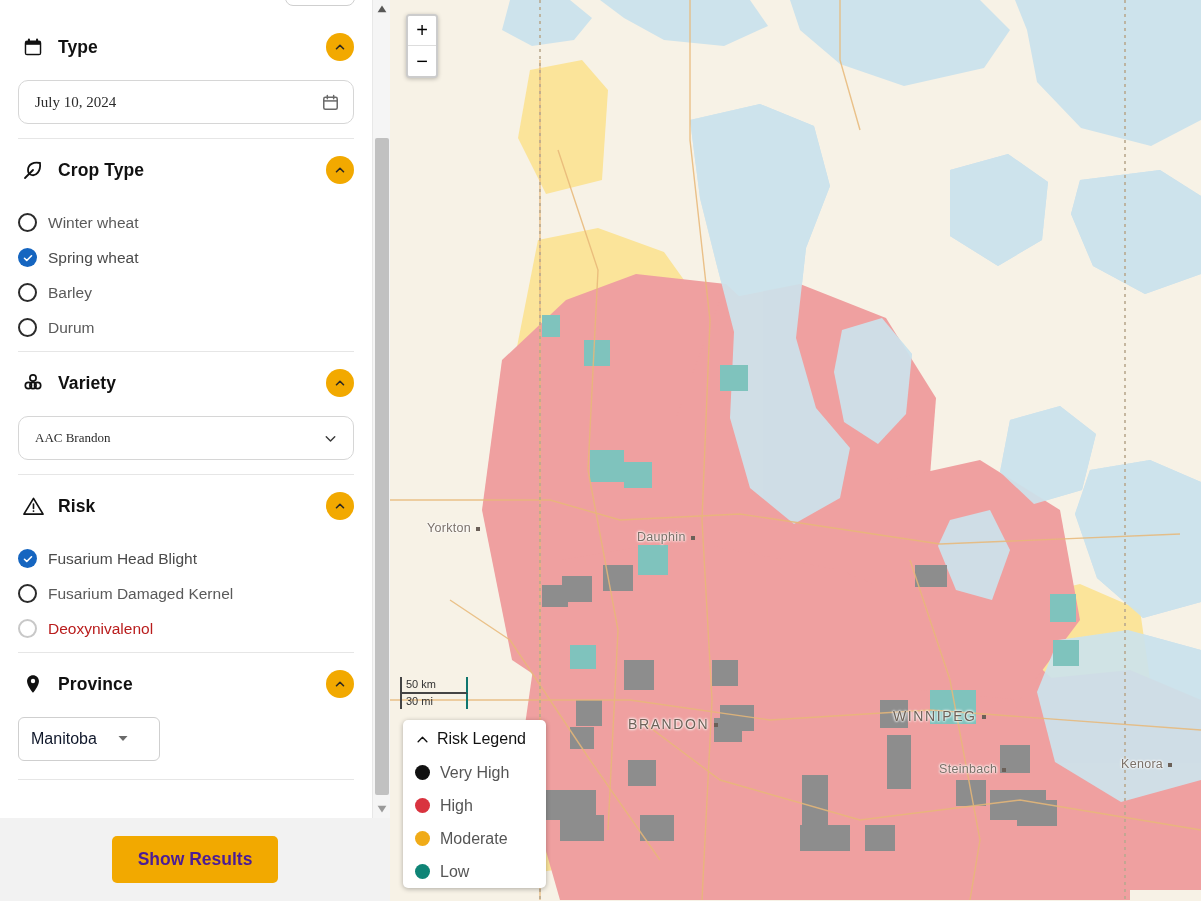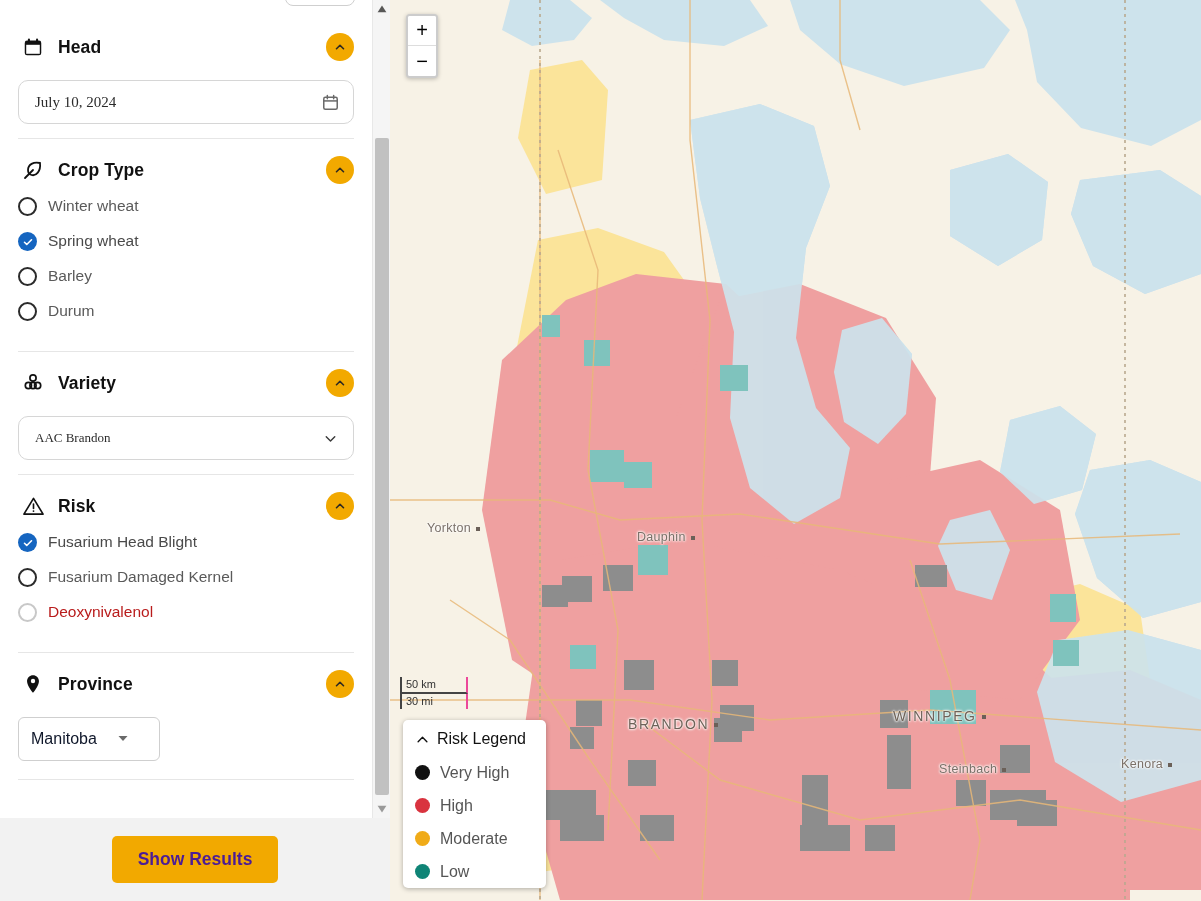"Head" span.section-title { text: Head -> Type }
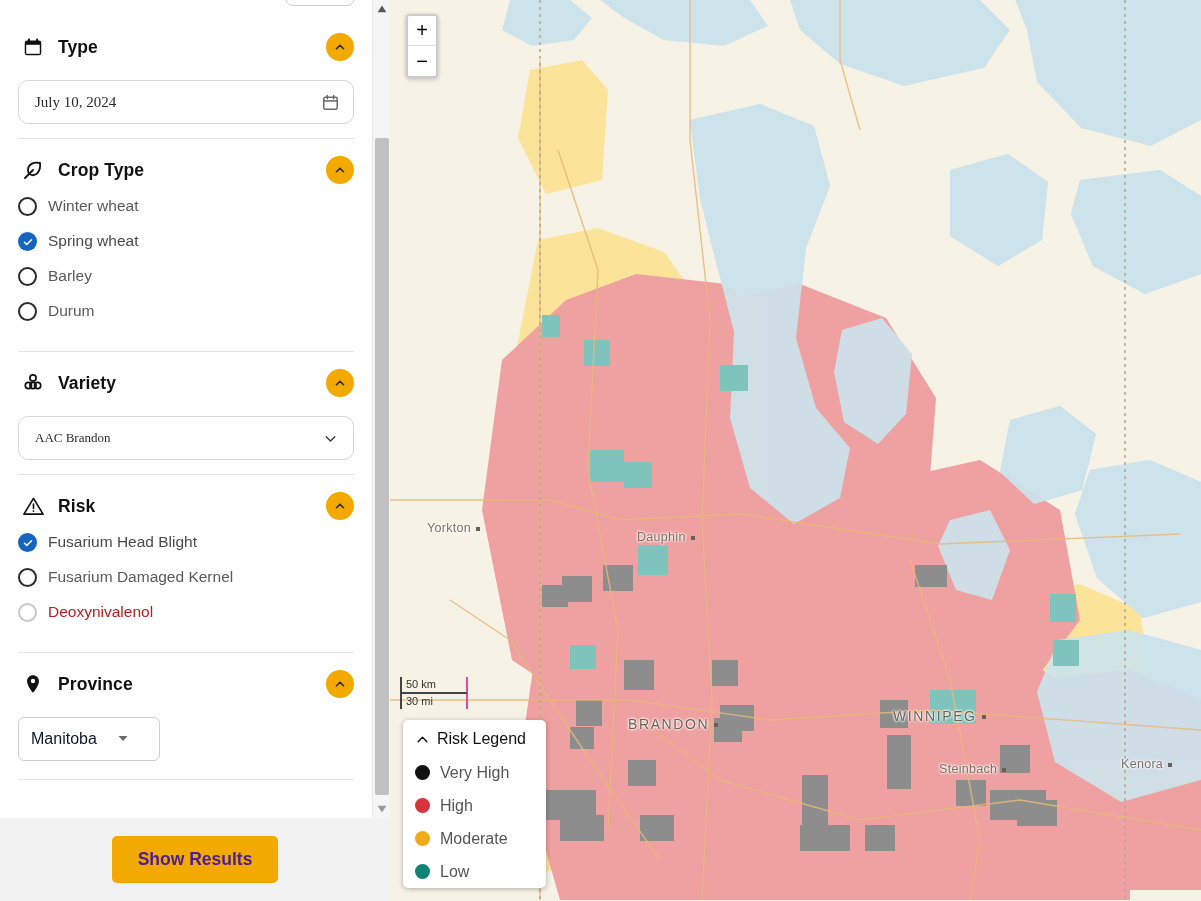"Winter wheat" .radio-row { align-items: flex-start -> flex-end }
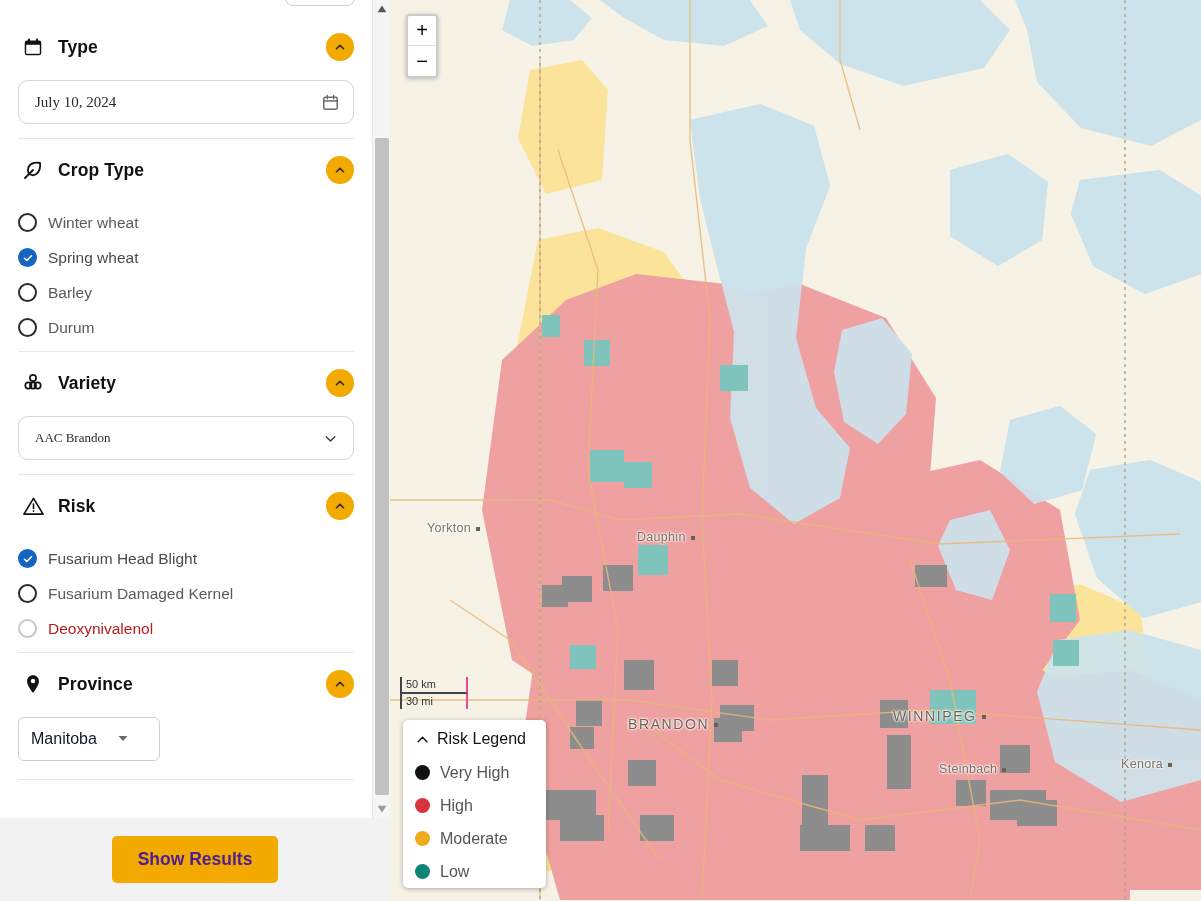"50 km" #scale .row { border-right: 2px solid #ec4899 -> 2px solid #0f766e }
